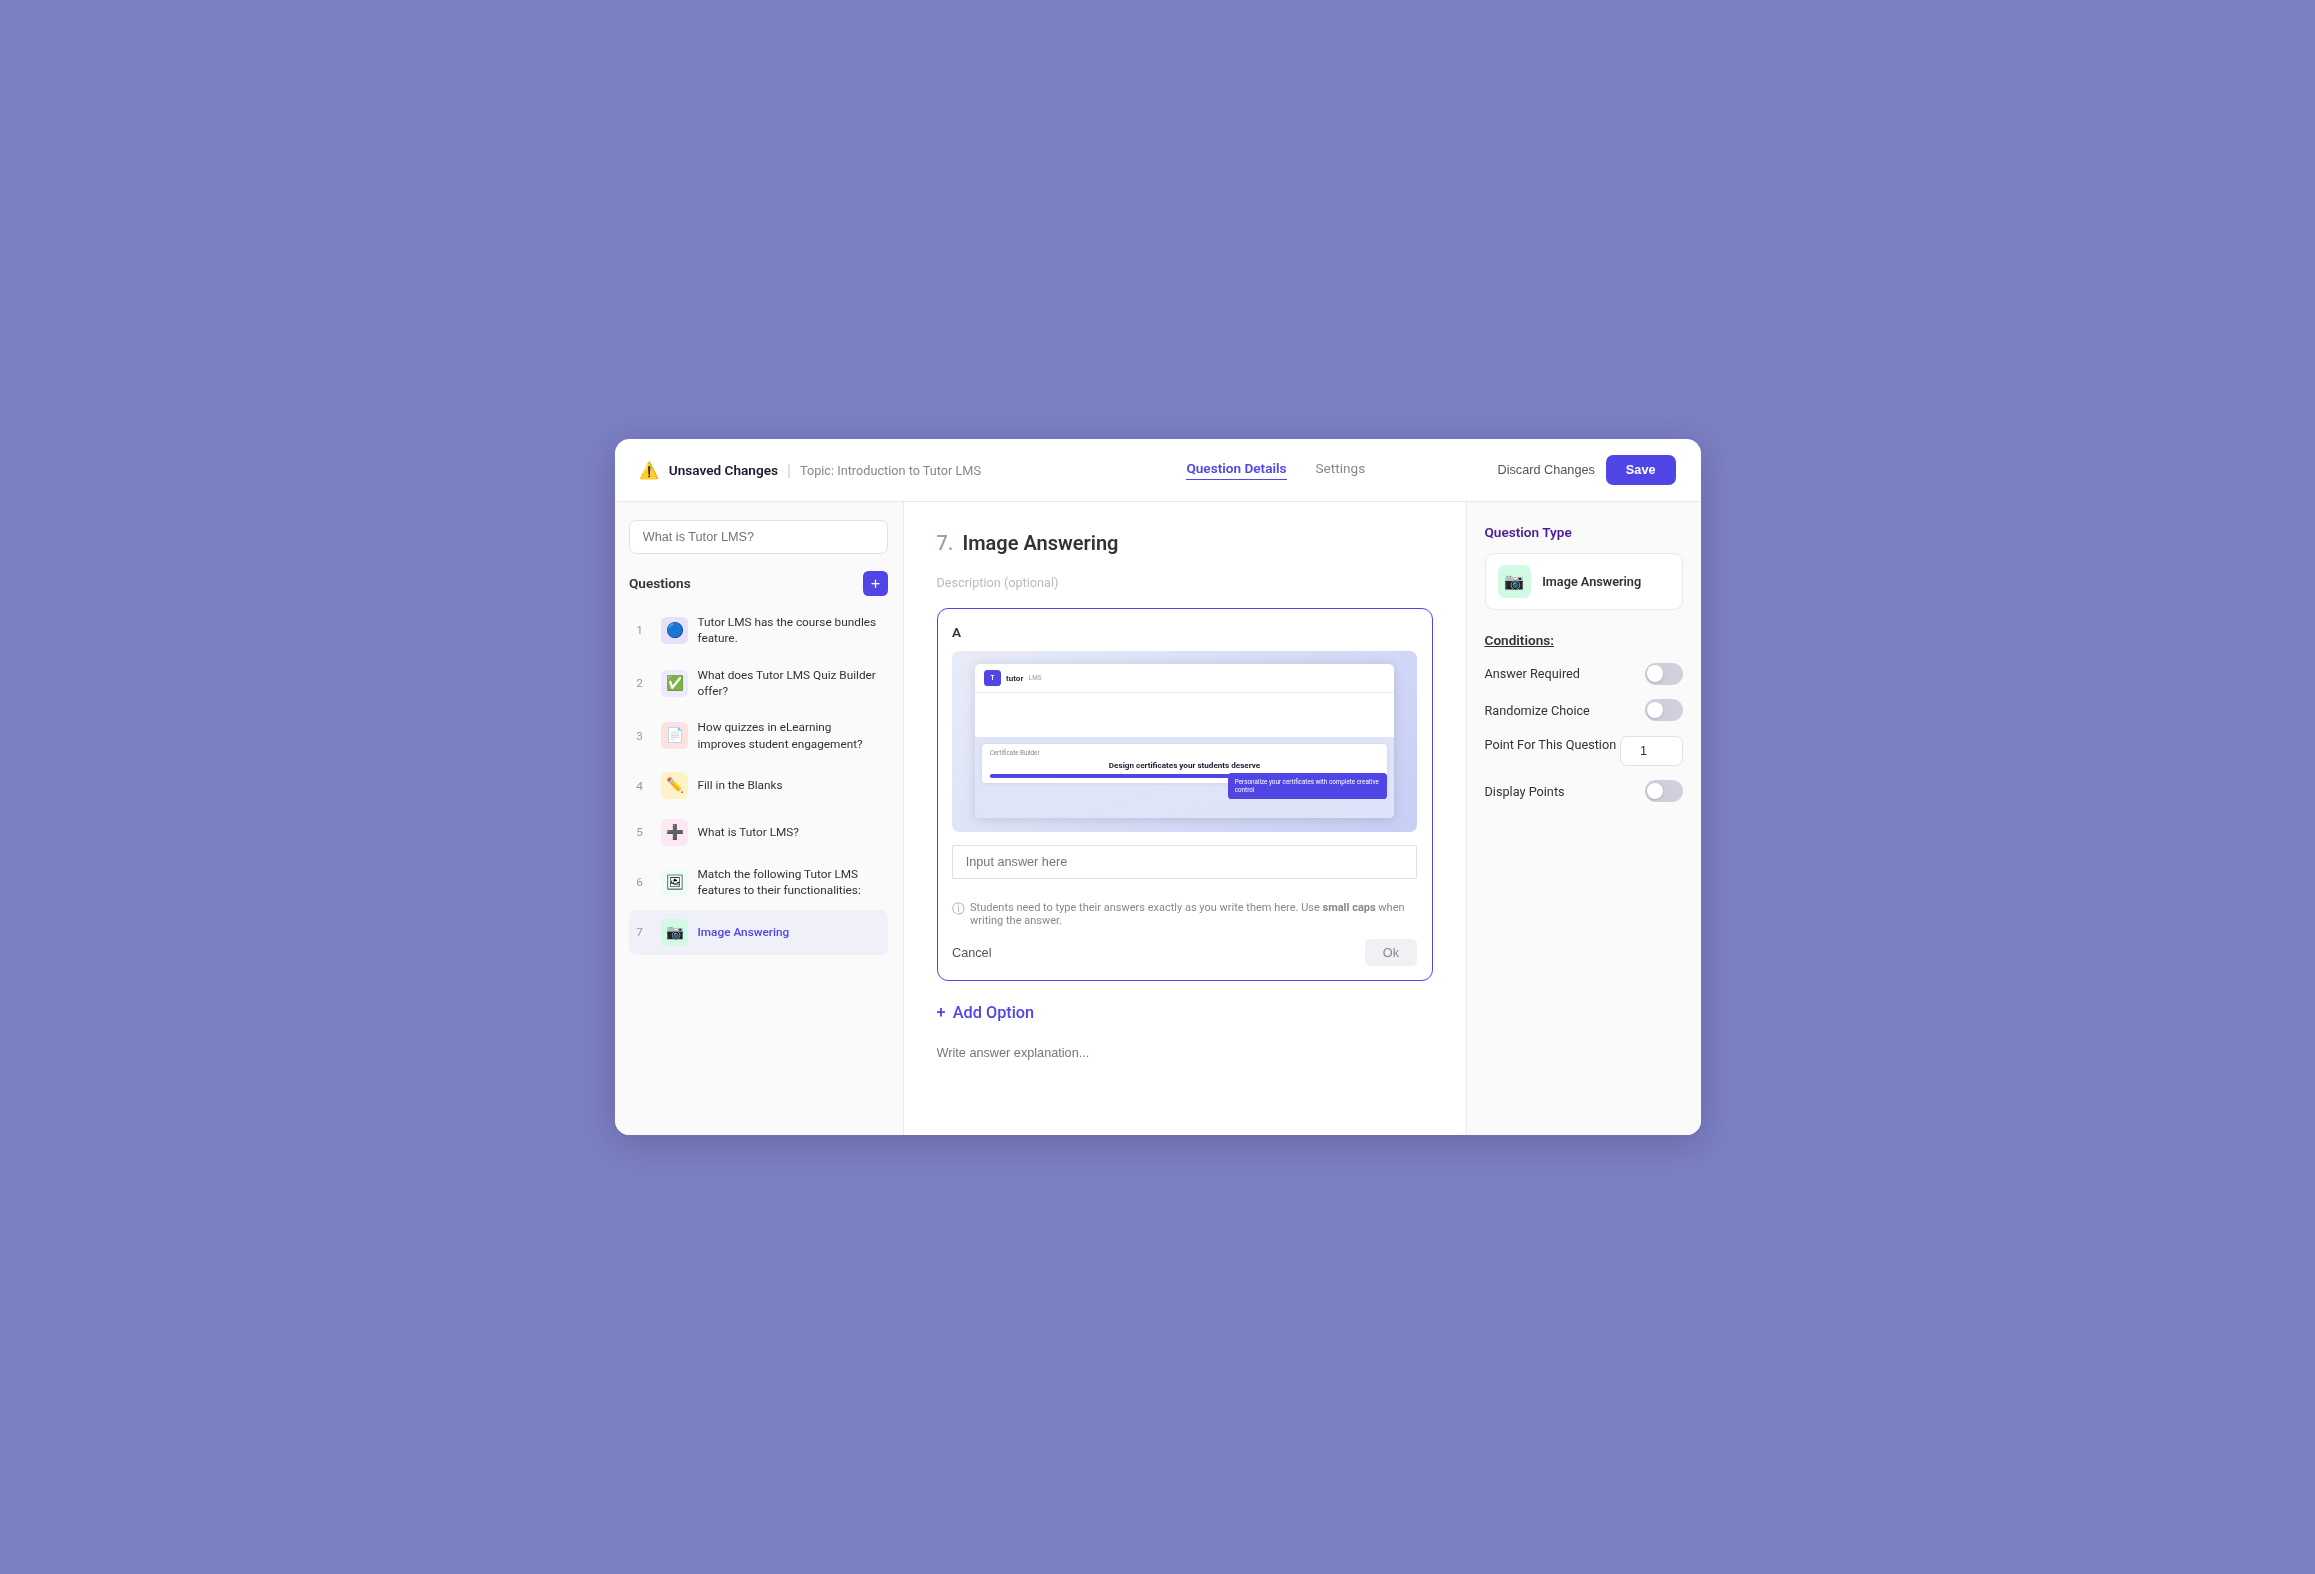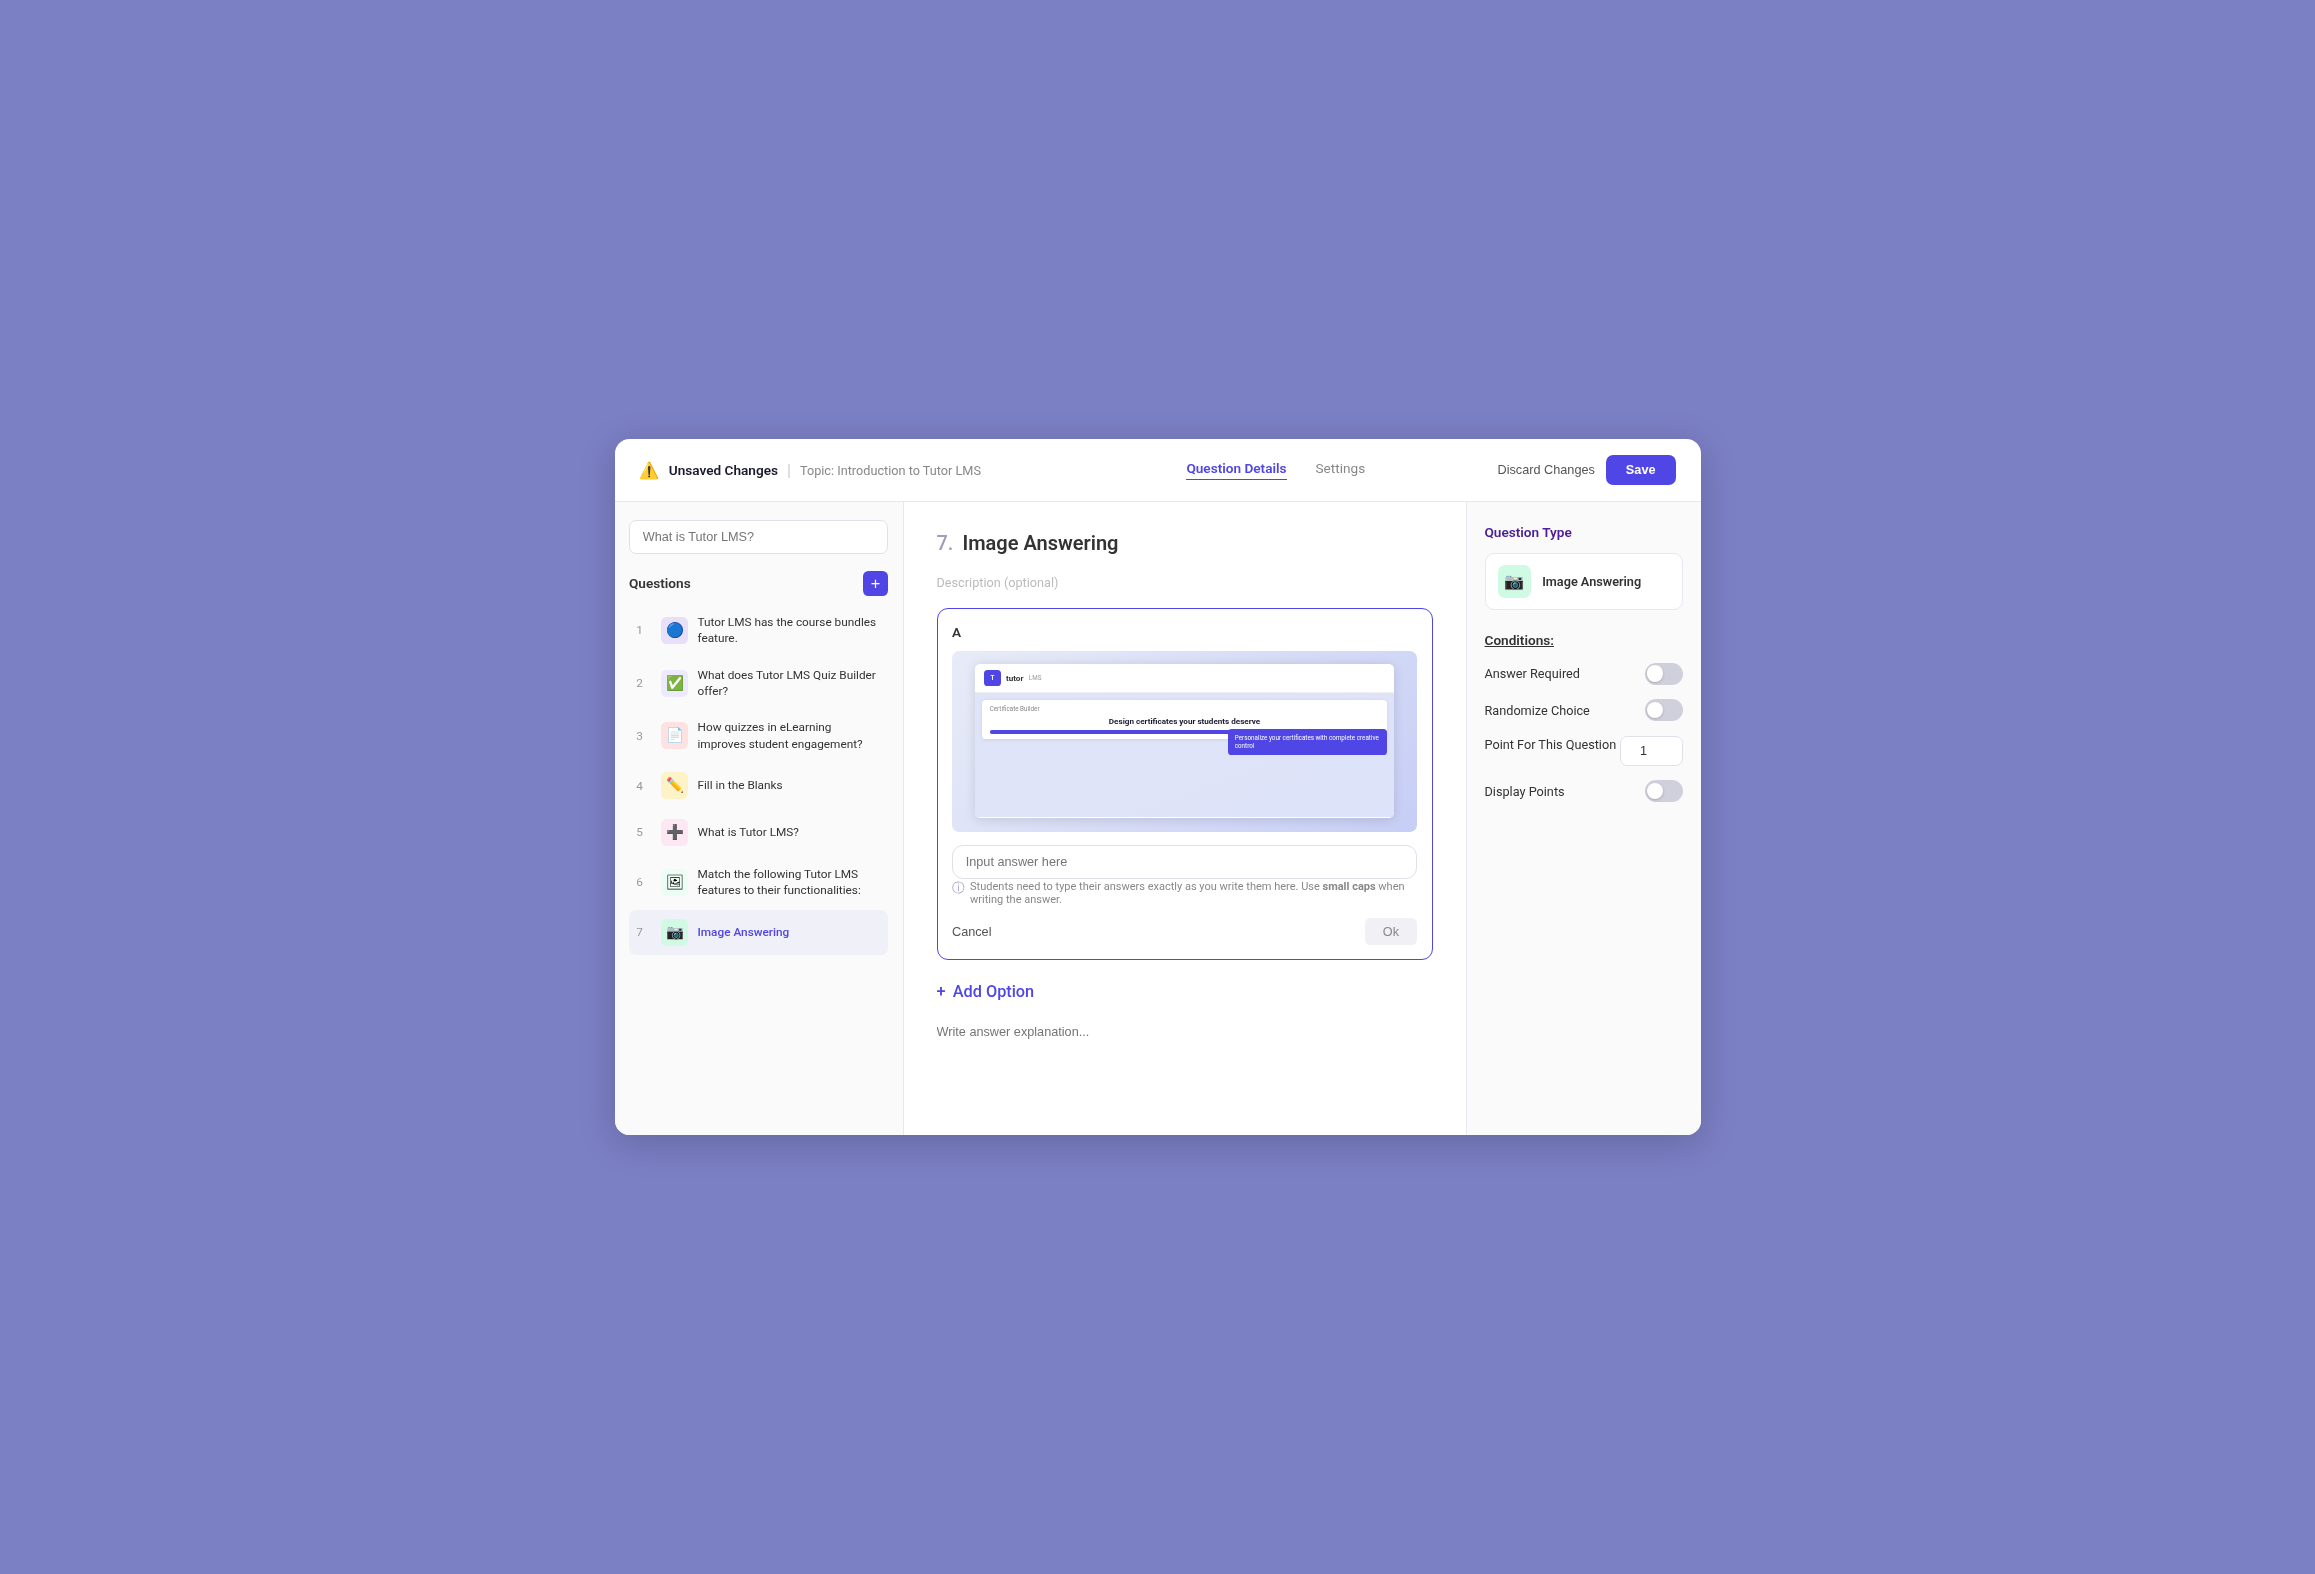"Certificate Builder" .preview-body { margin-top: none -> 44px }
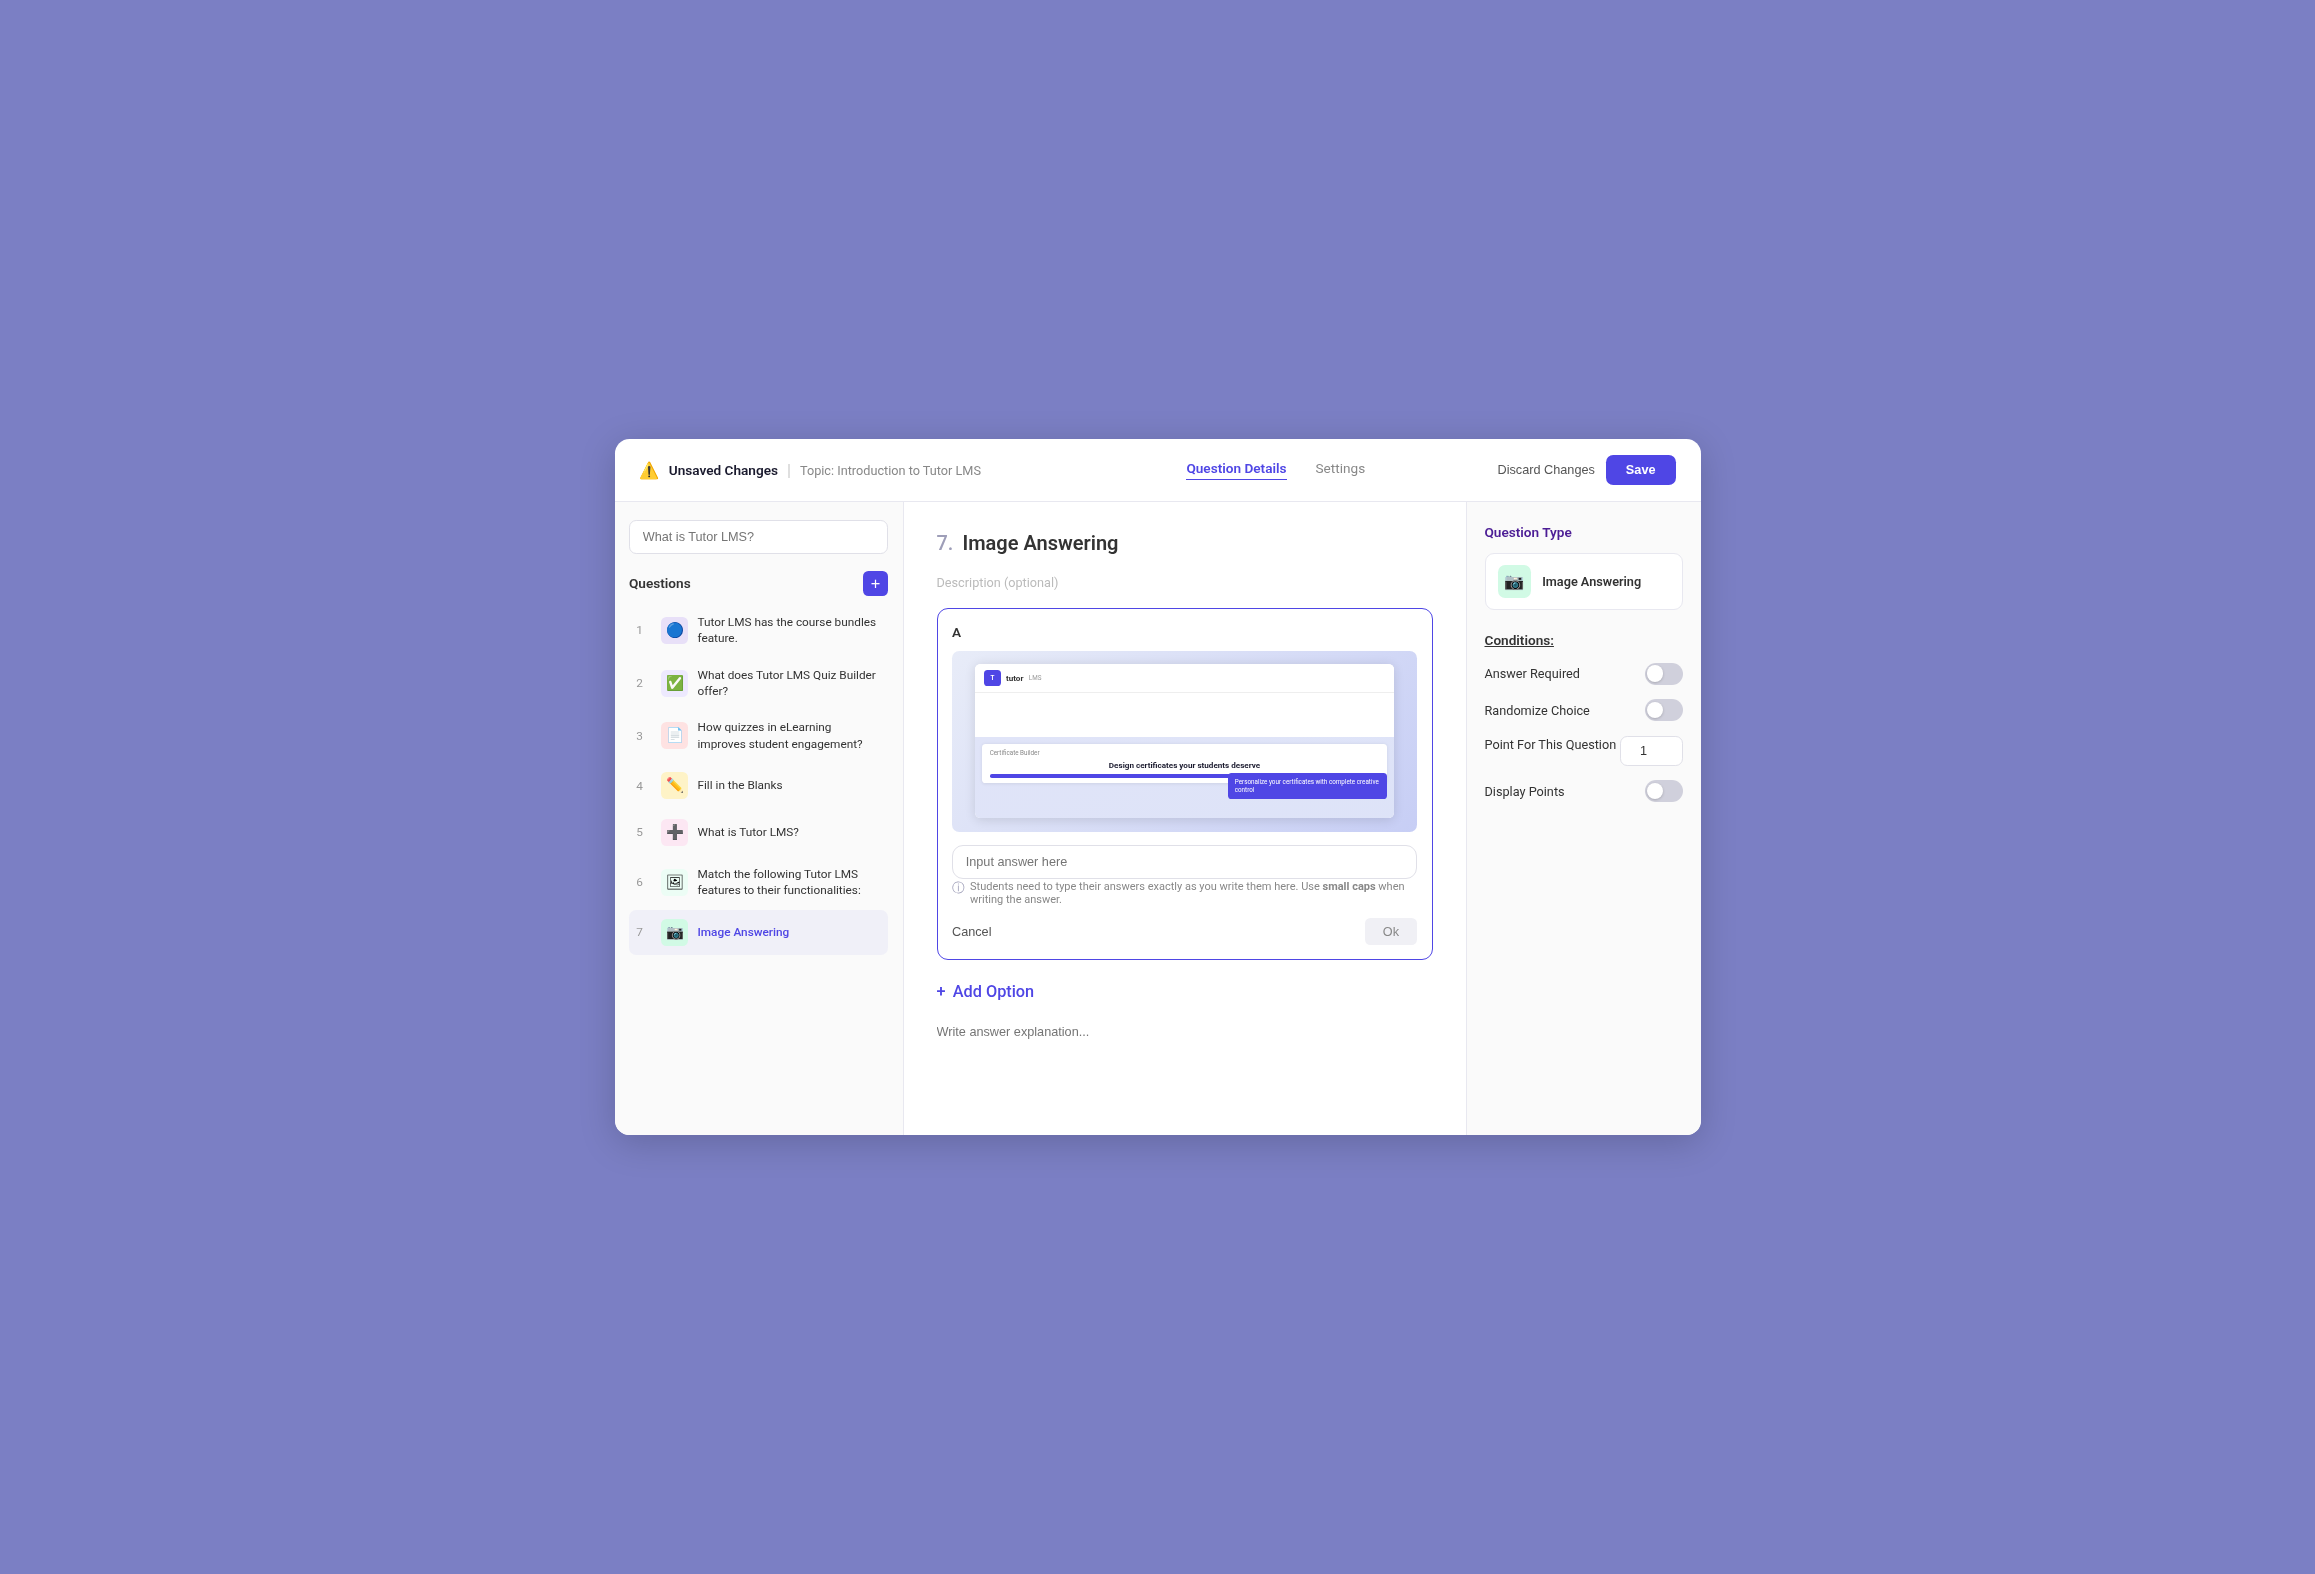"Input answer here" .answer-input { border-radius: 11px -> 1px; margin-bottom: 1px -> 22px }
